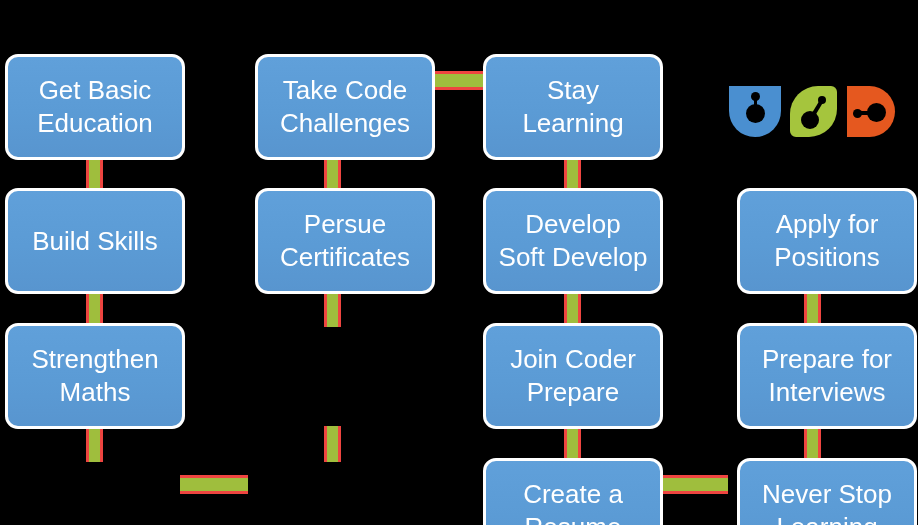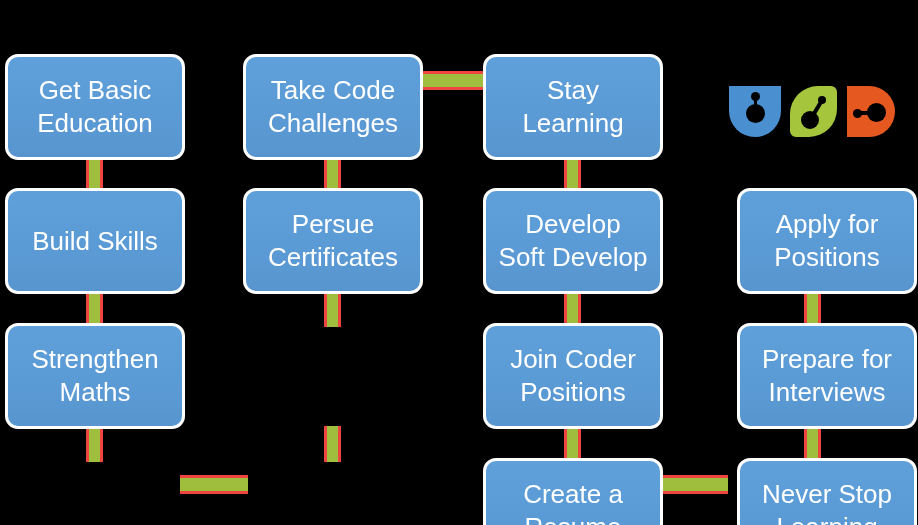"Take Code" .cx2 { left: 243px -> 255px }
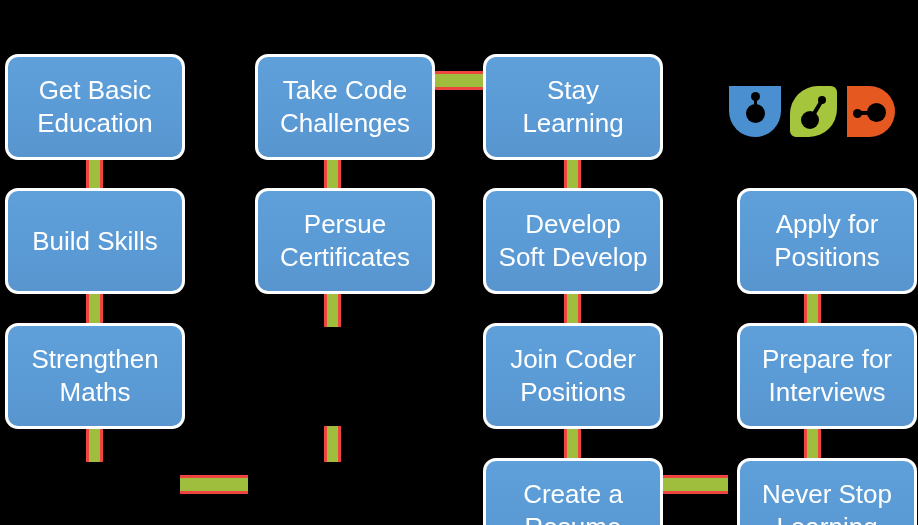"Join Coder" span { text: Positions -> Prepare }
